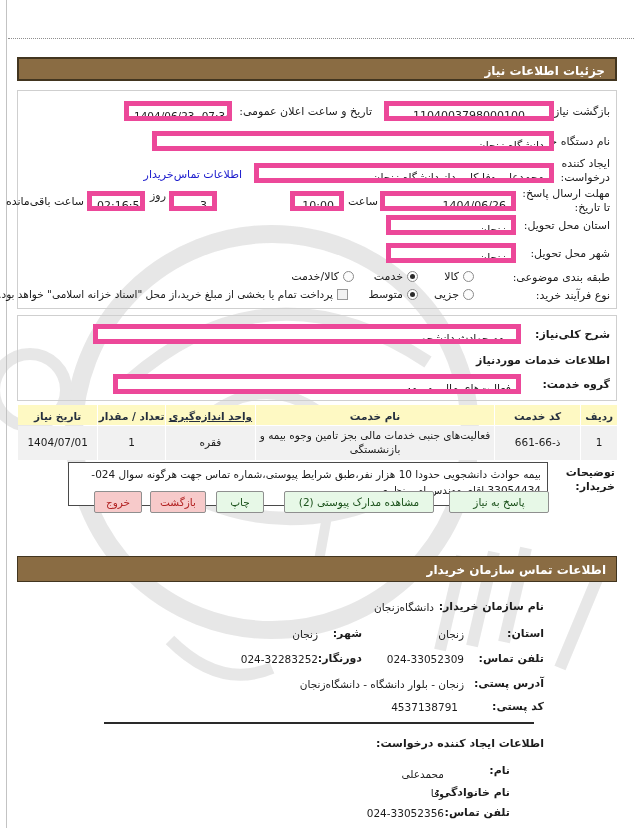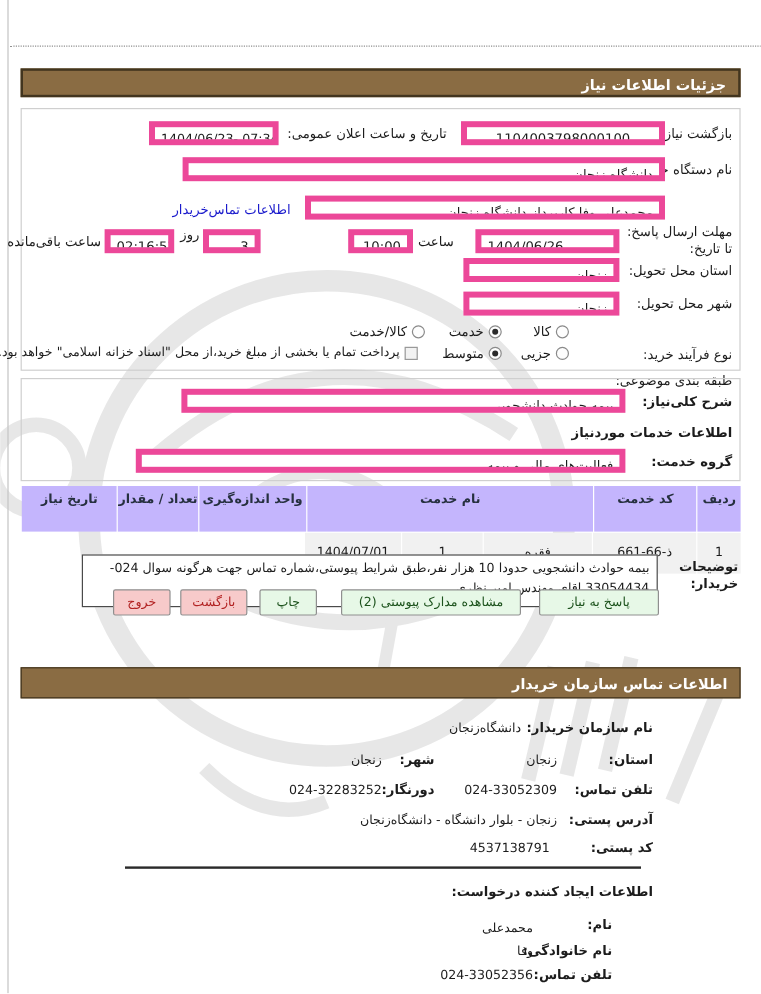"ایجاد کننده درخواست:" span.lblw { html: none -> <span>ایجاد کننده درخواست:</span> }
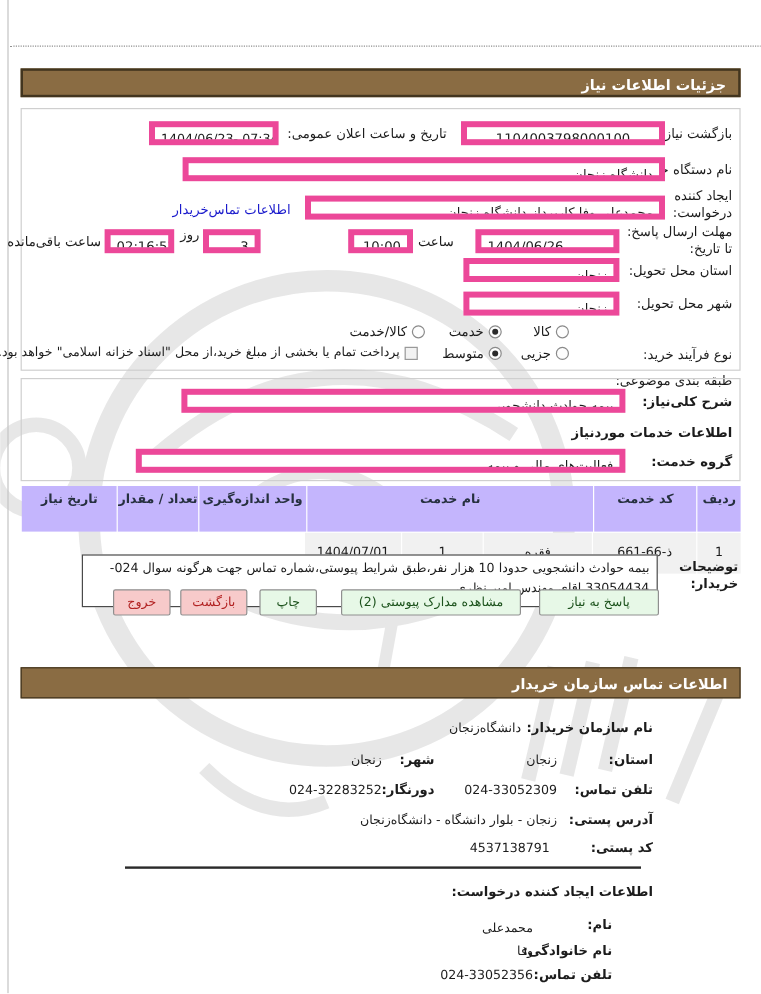"1404/06/26" div.box { text-align: none -> right; width: 120px -> 136px }
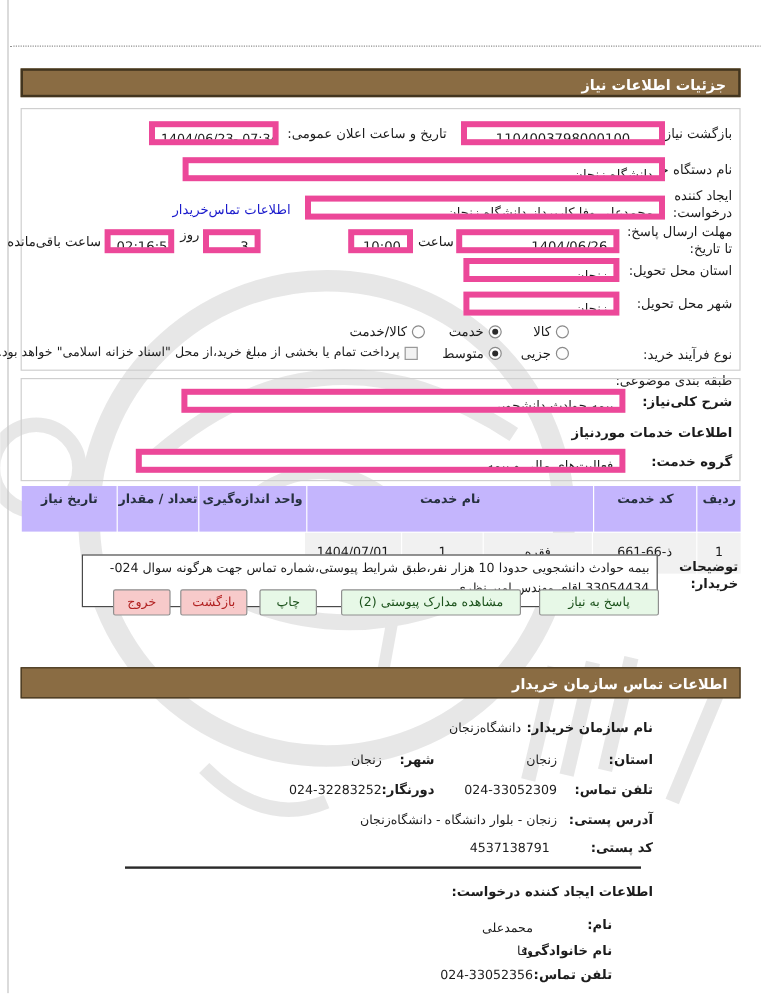"طبقه بندی موضوعی:" span.lbl { margin-top: 40px -> none }
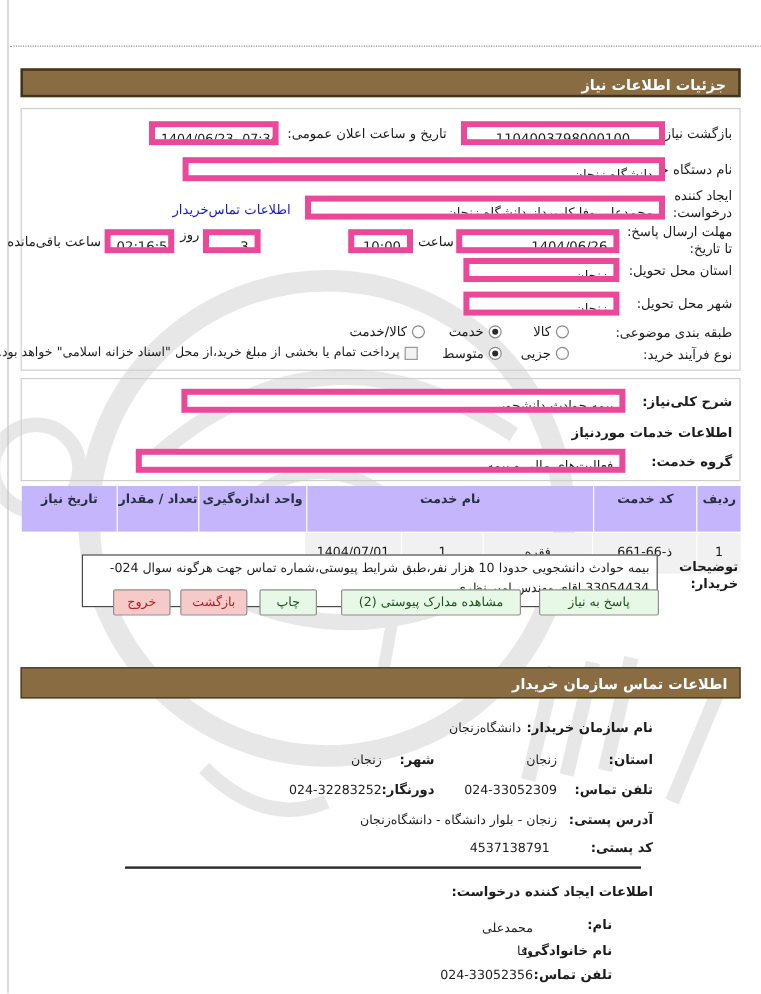"بیمه حوادث دانشجویی" div.box { width: 370px -> 428px }
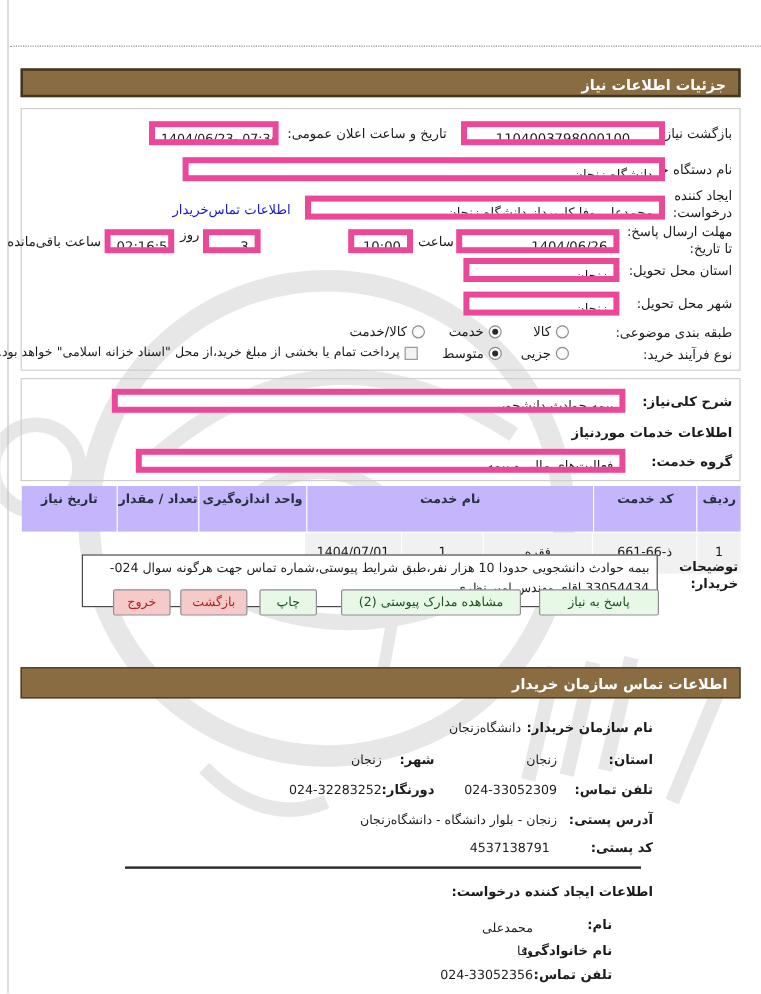"تاریخ نیاز" .th .tc { background: #c4b5fd -> #fef9c3; height: 38px -> 20px }
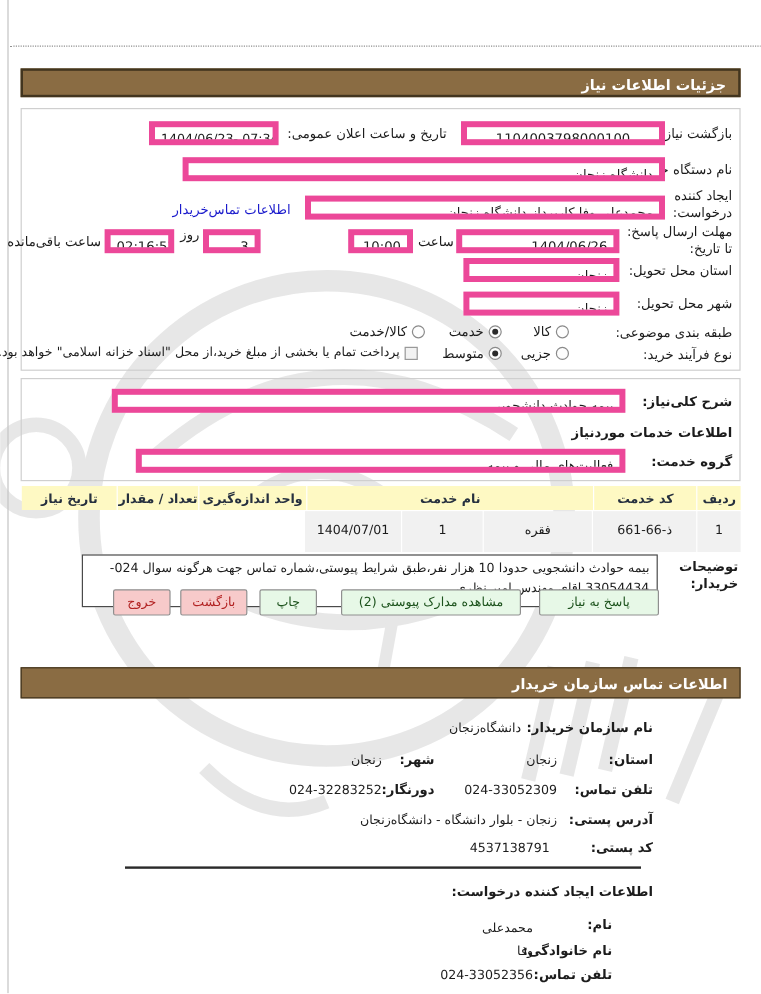"واحد اندازه‌گیری" div.tc { text-decoration: none -> underline }
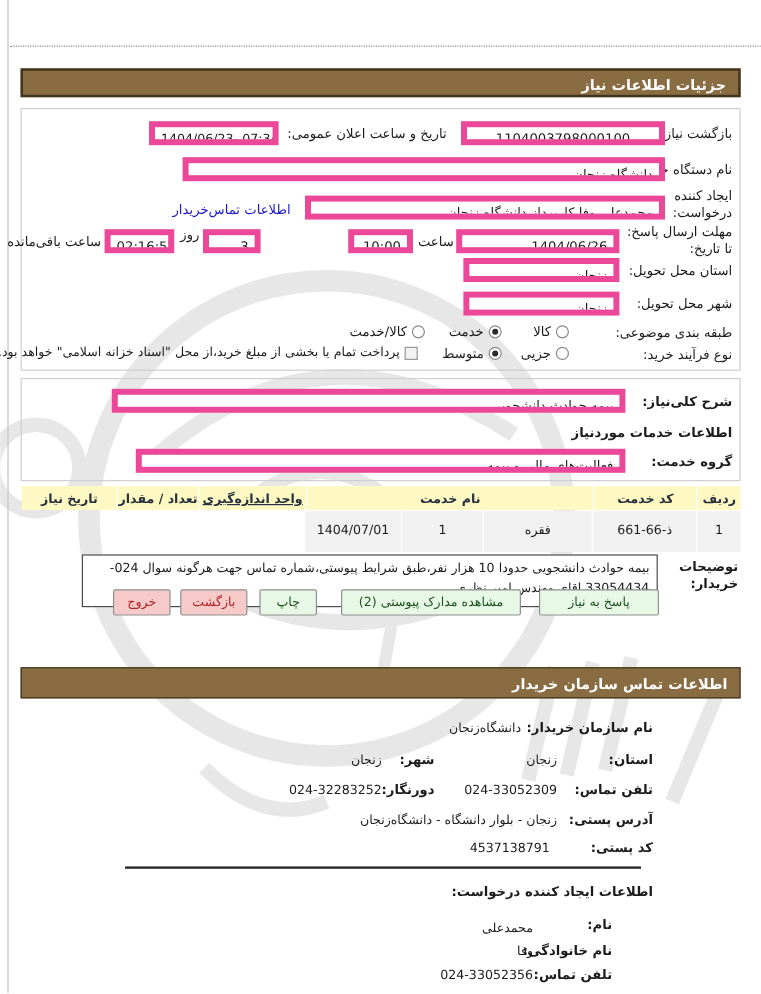"فعالیت‌های جنبی خدمات مالی بجز" div.tc { html: none -> <div>فعالیت‌های جنبی خدمات مالی بجز تامین وجوه بیمه و بازنشستگی</div> }
